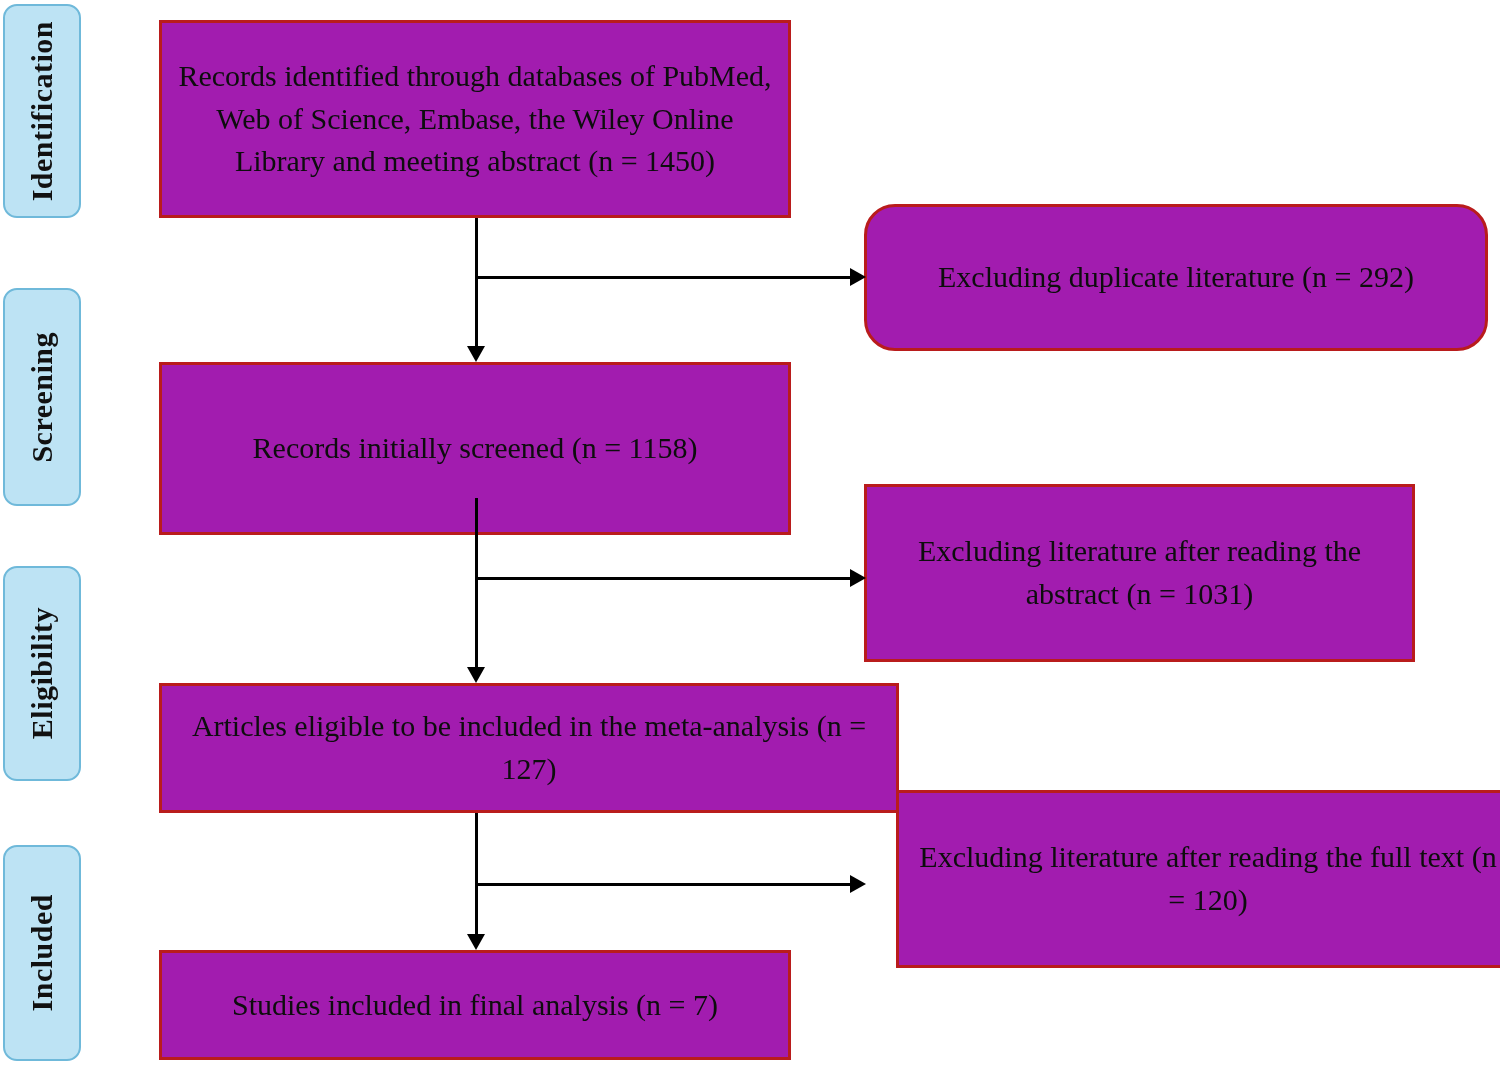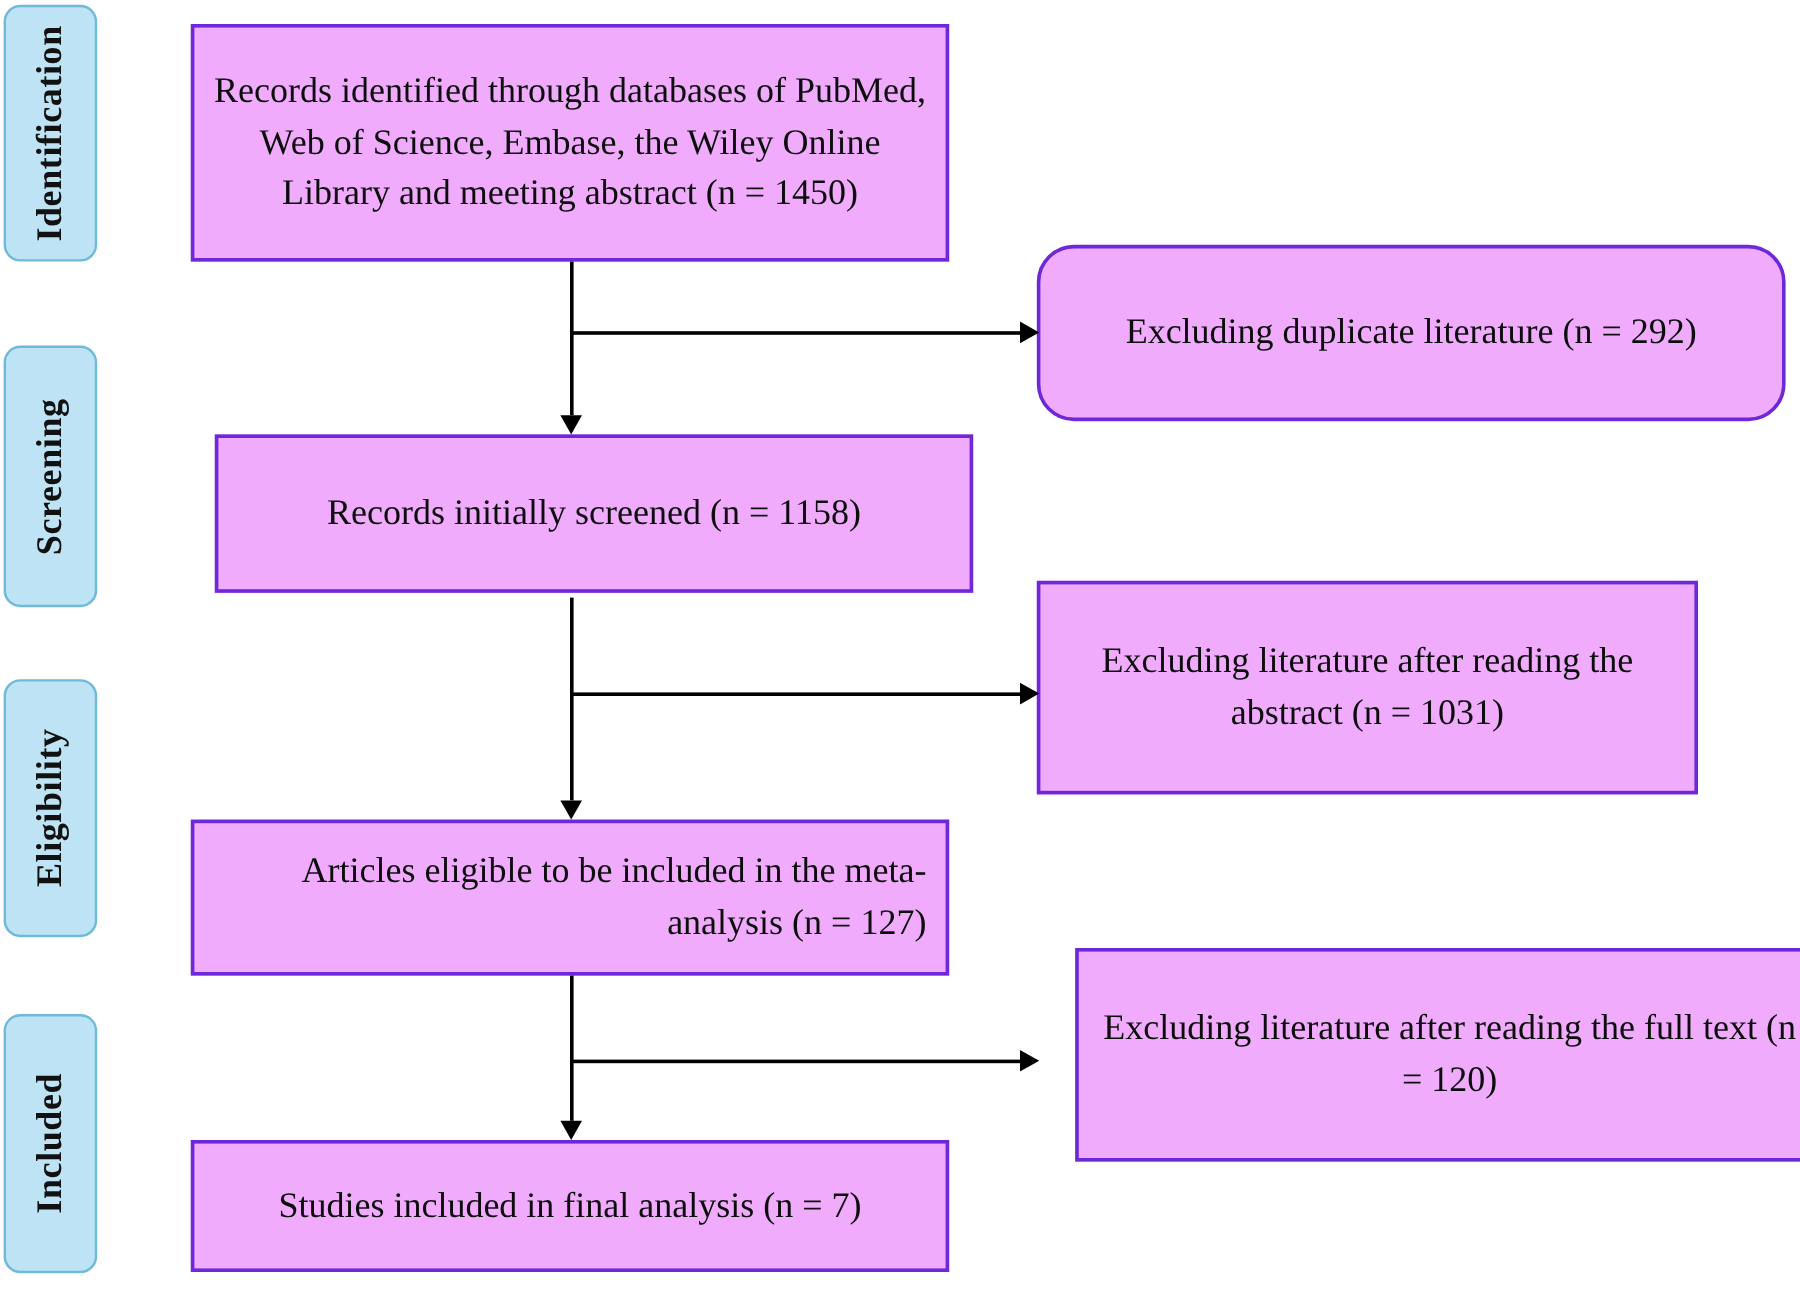"Records identified through databases of" .flow-box { background: #f0abfc -> #a21caf; border: 3px solid #6d28d9 -> 3px solid #b91c1c }
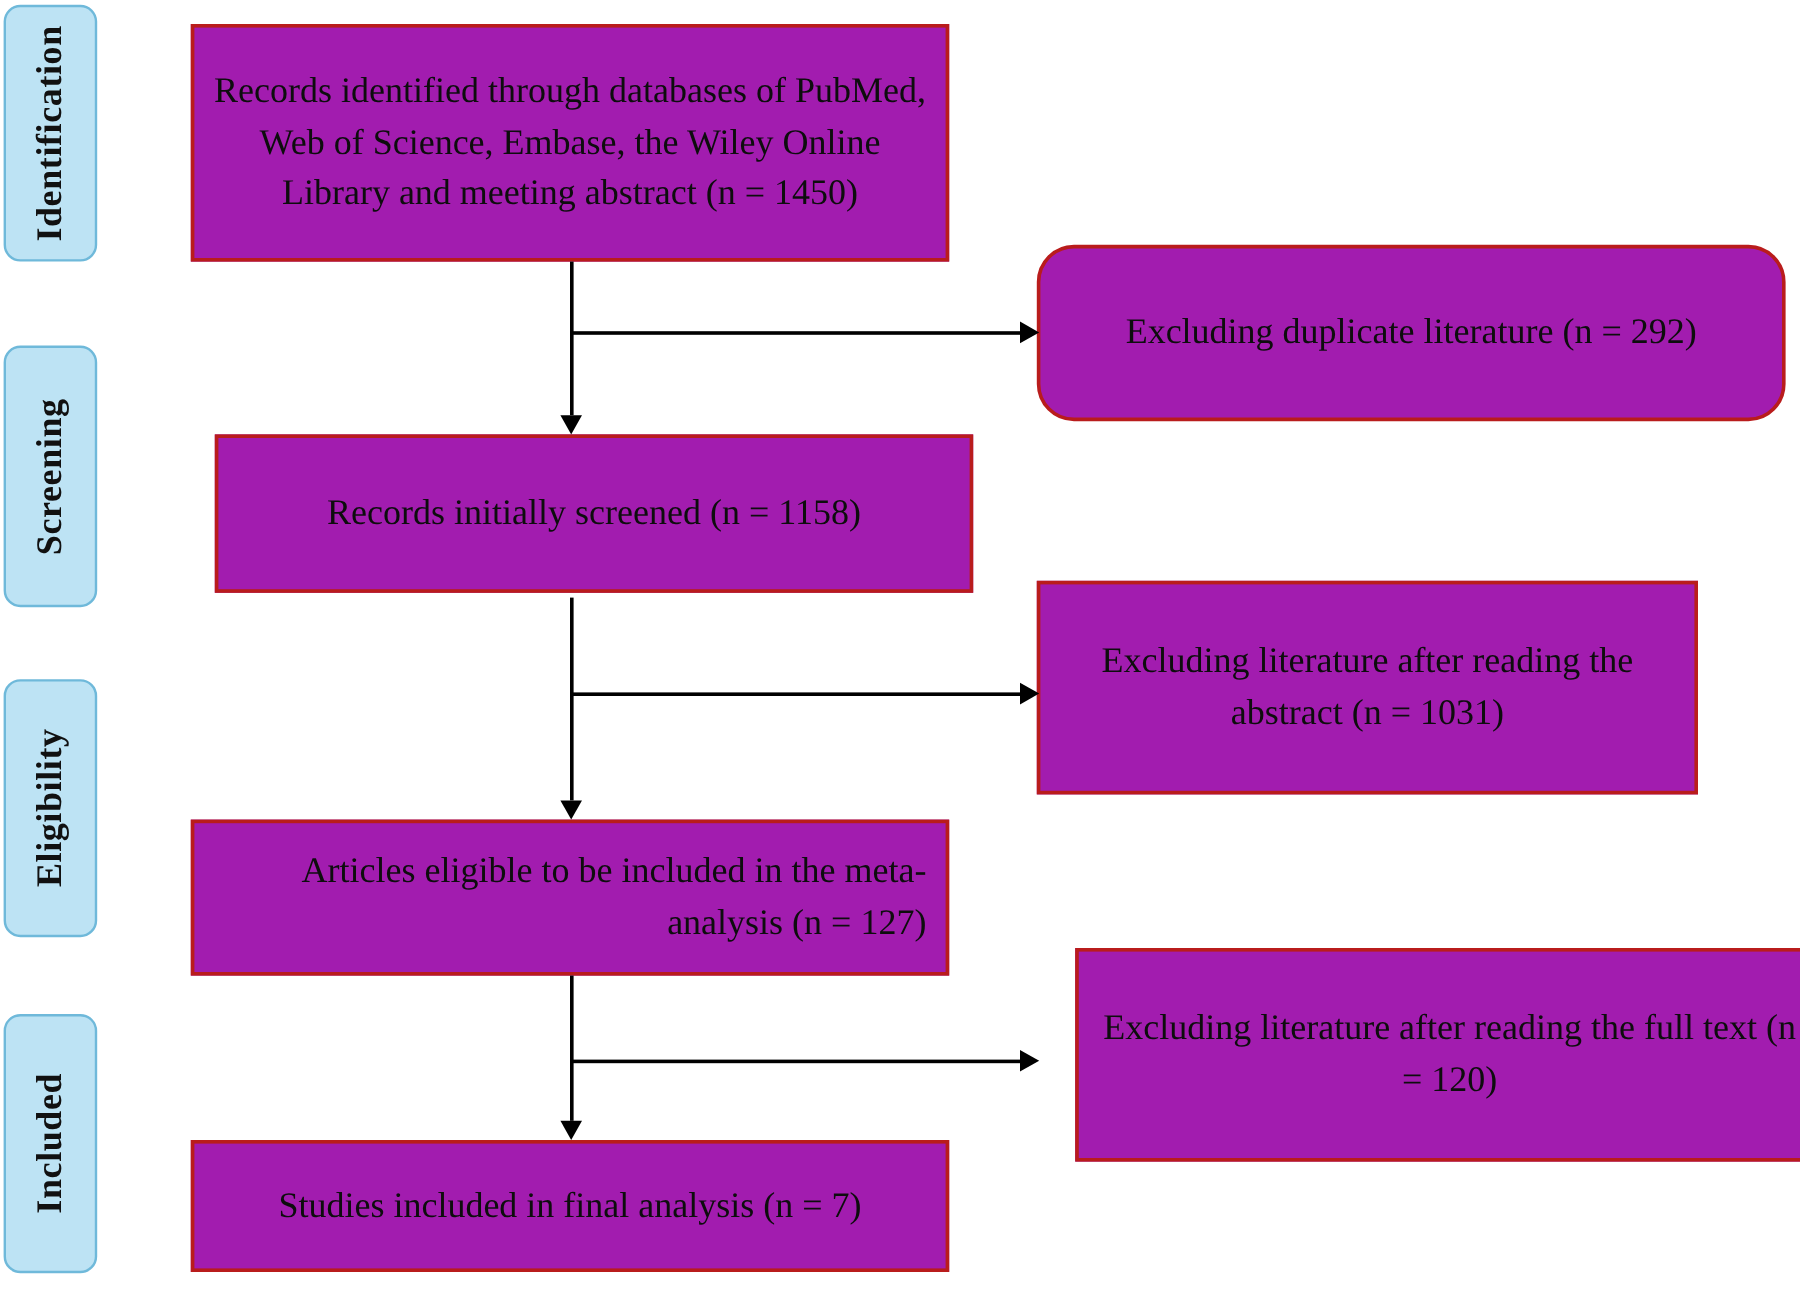"Records initially screened (n =" div.flow-box { height: 132px -> 173px; margin-left: 20px -> none }
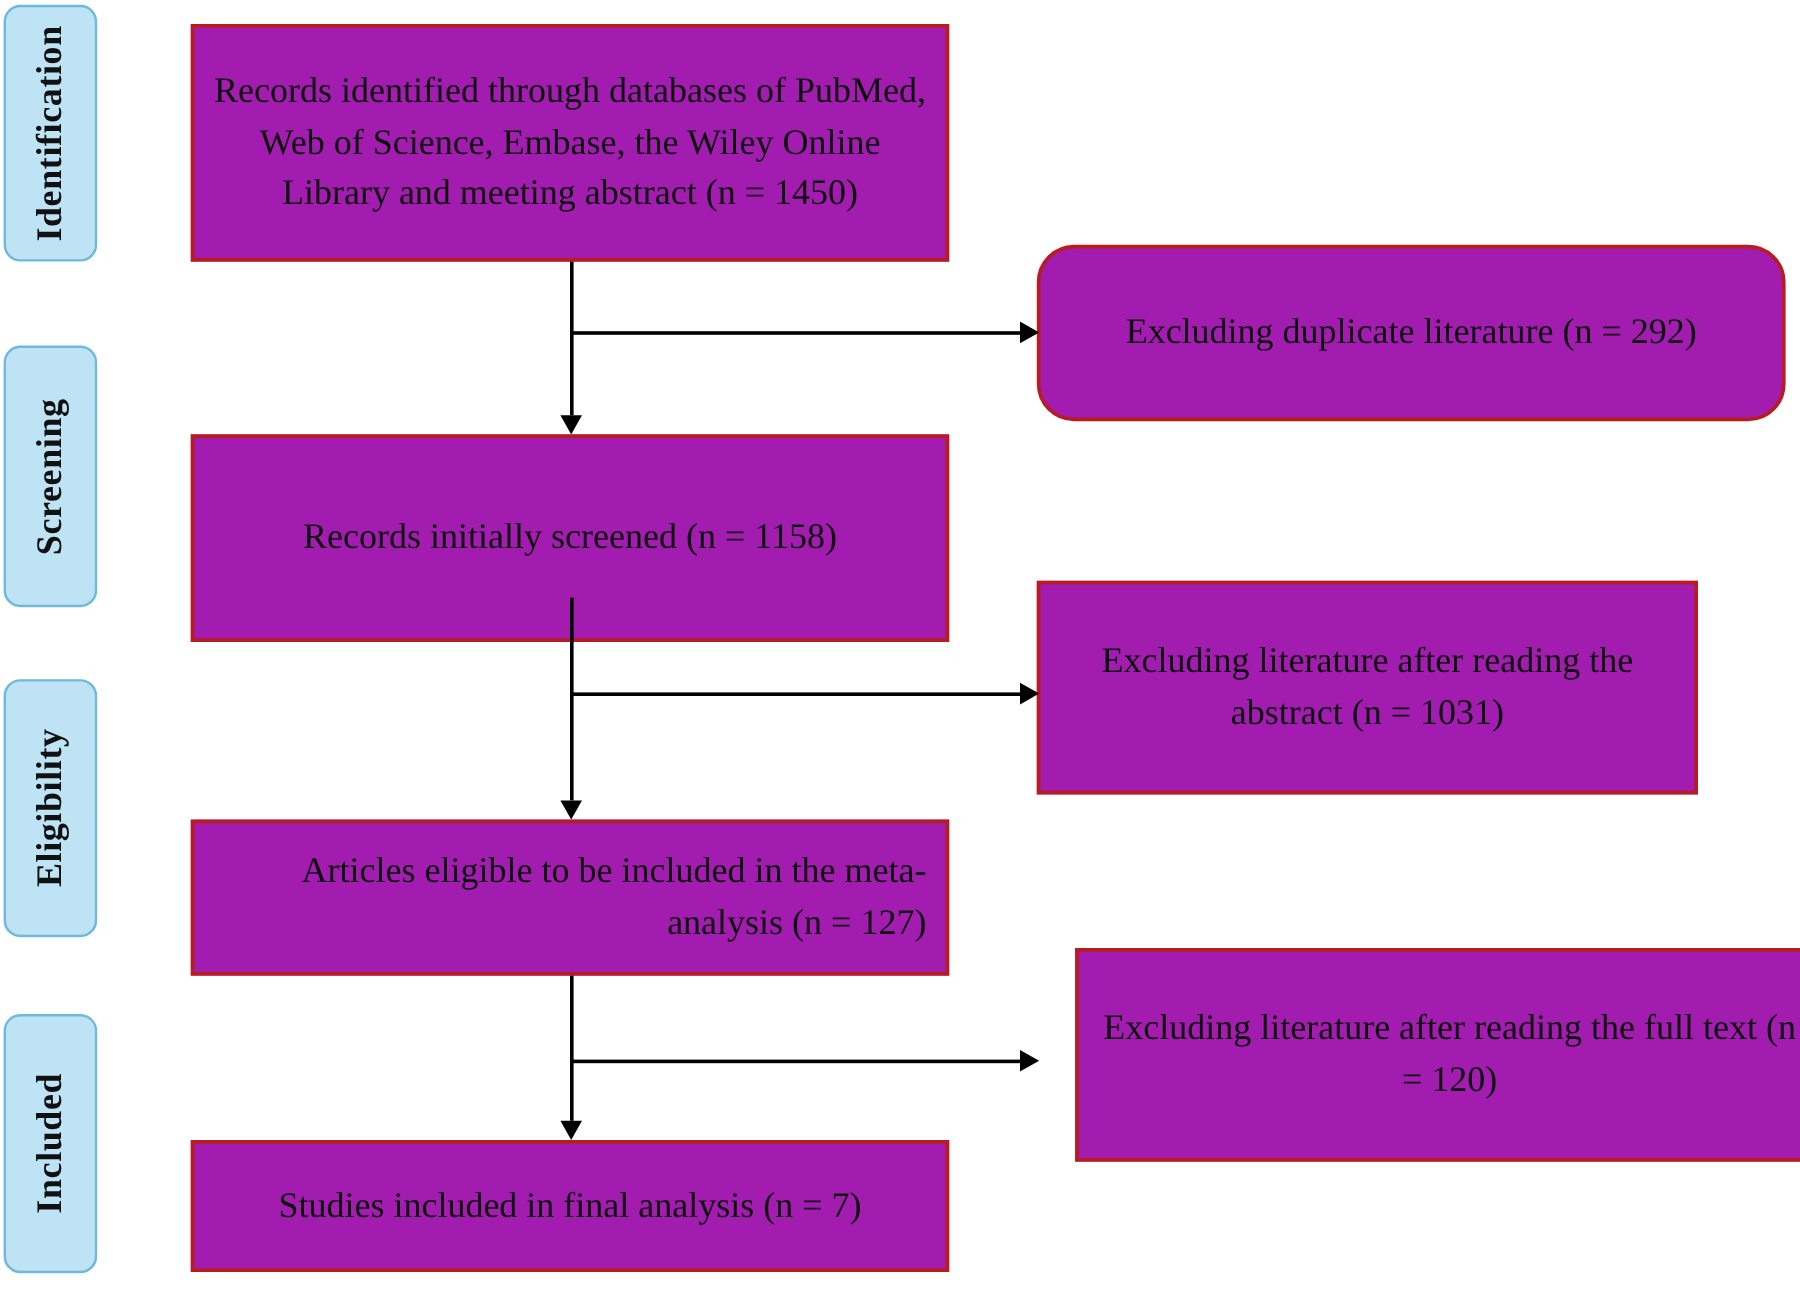"Articles eligible to be included" div.flow-box { text-align: right -> none; width: 632px -> 740px }
